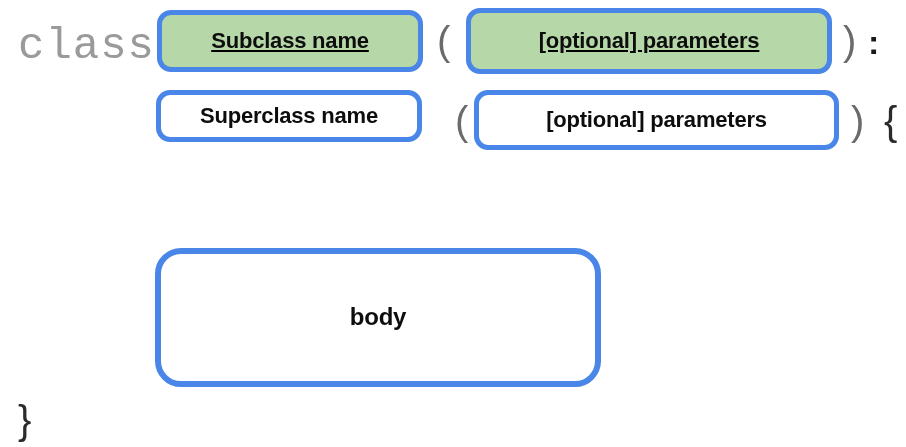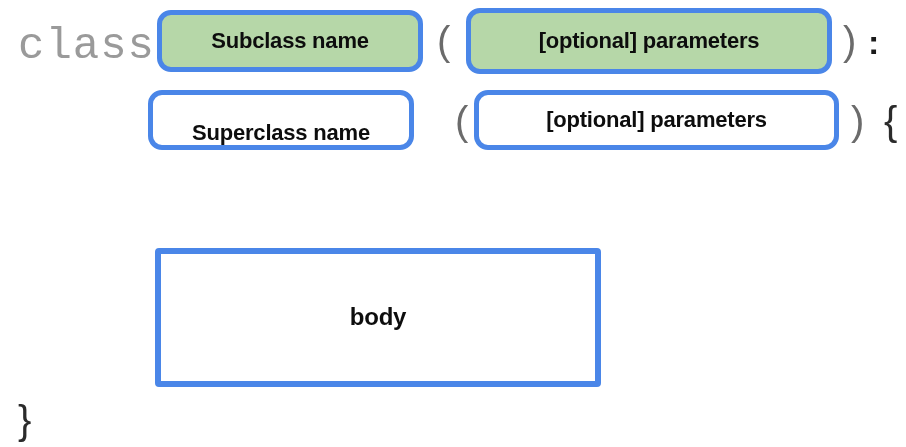"Subclass name" .box.filled { text-decoration: none -> underline }
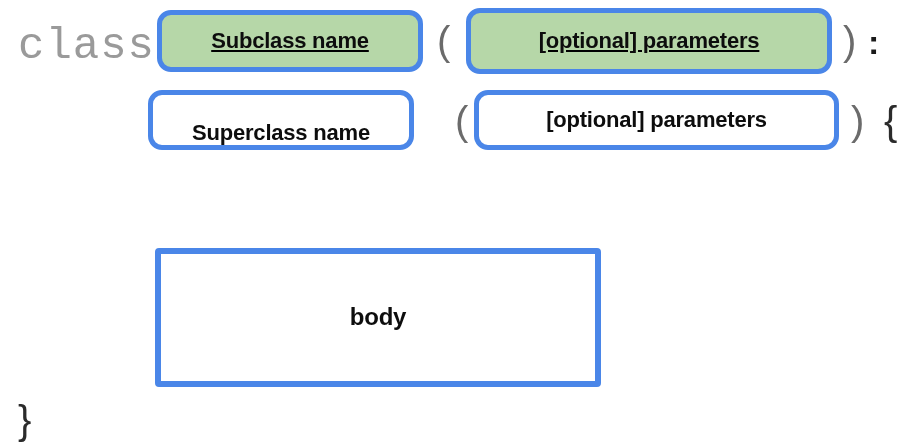"Superclass name" #box-superclass-name { align-items: flex-end -> none; height: 60px -> 52px; left: 148px -> 156px }
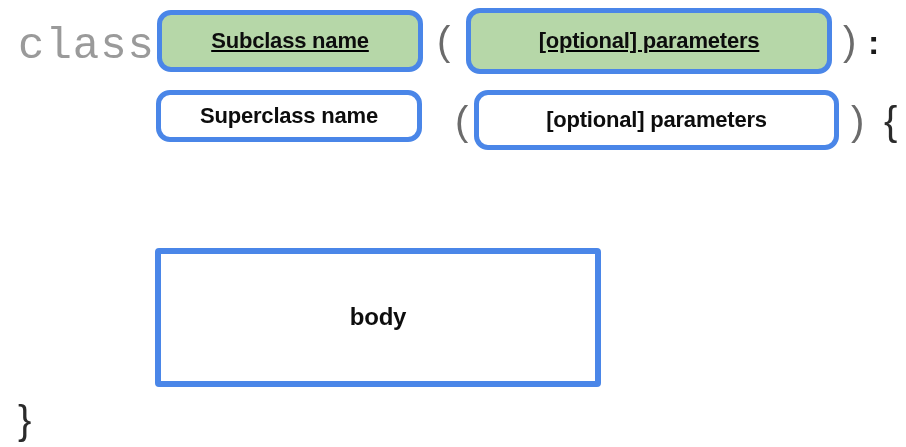"body" .box.body-box { border-radius: 4px -> 26px }
